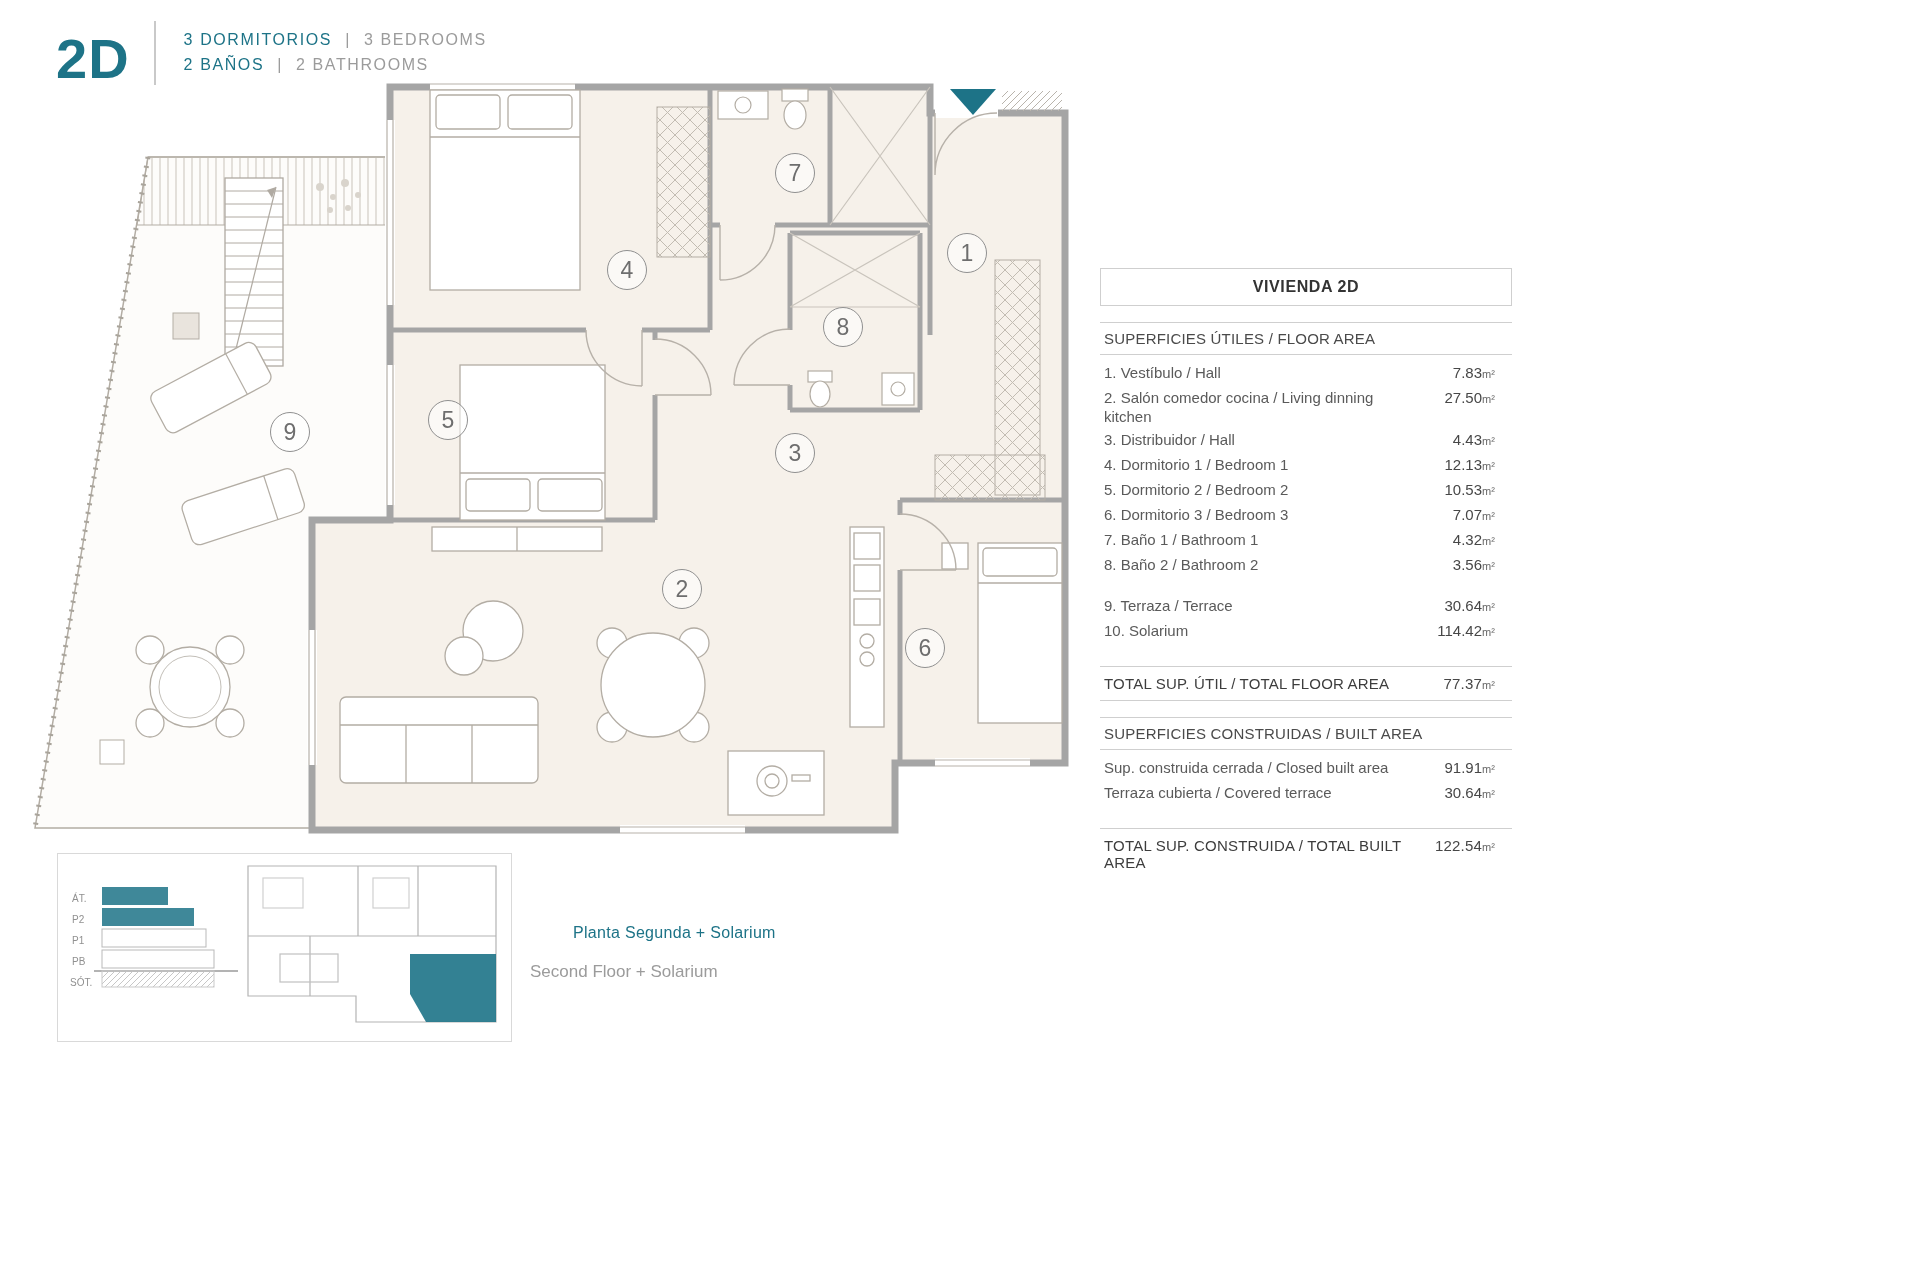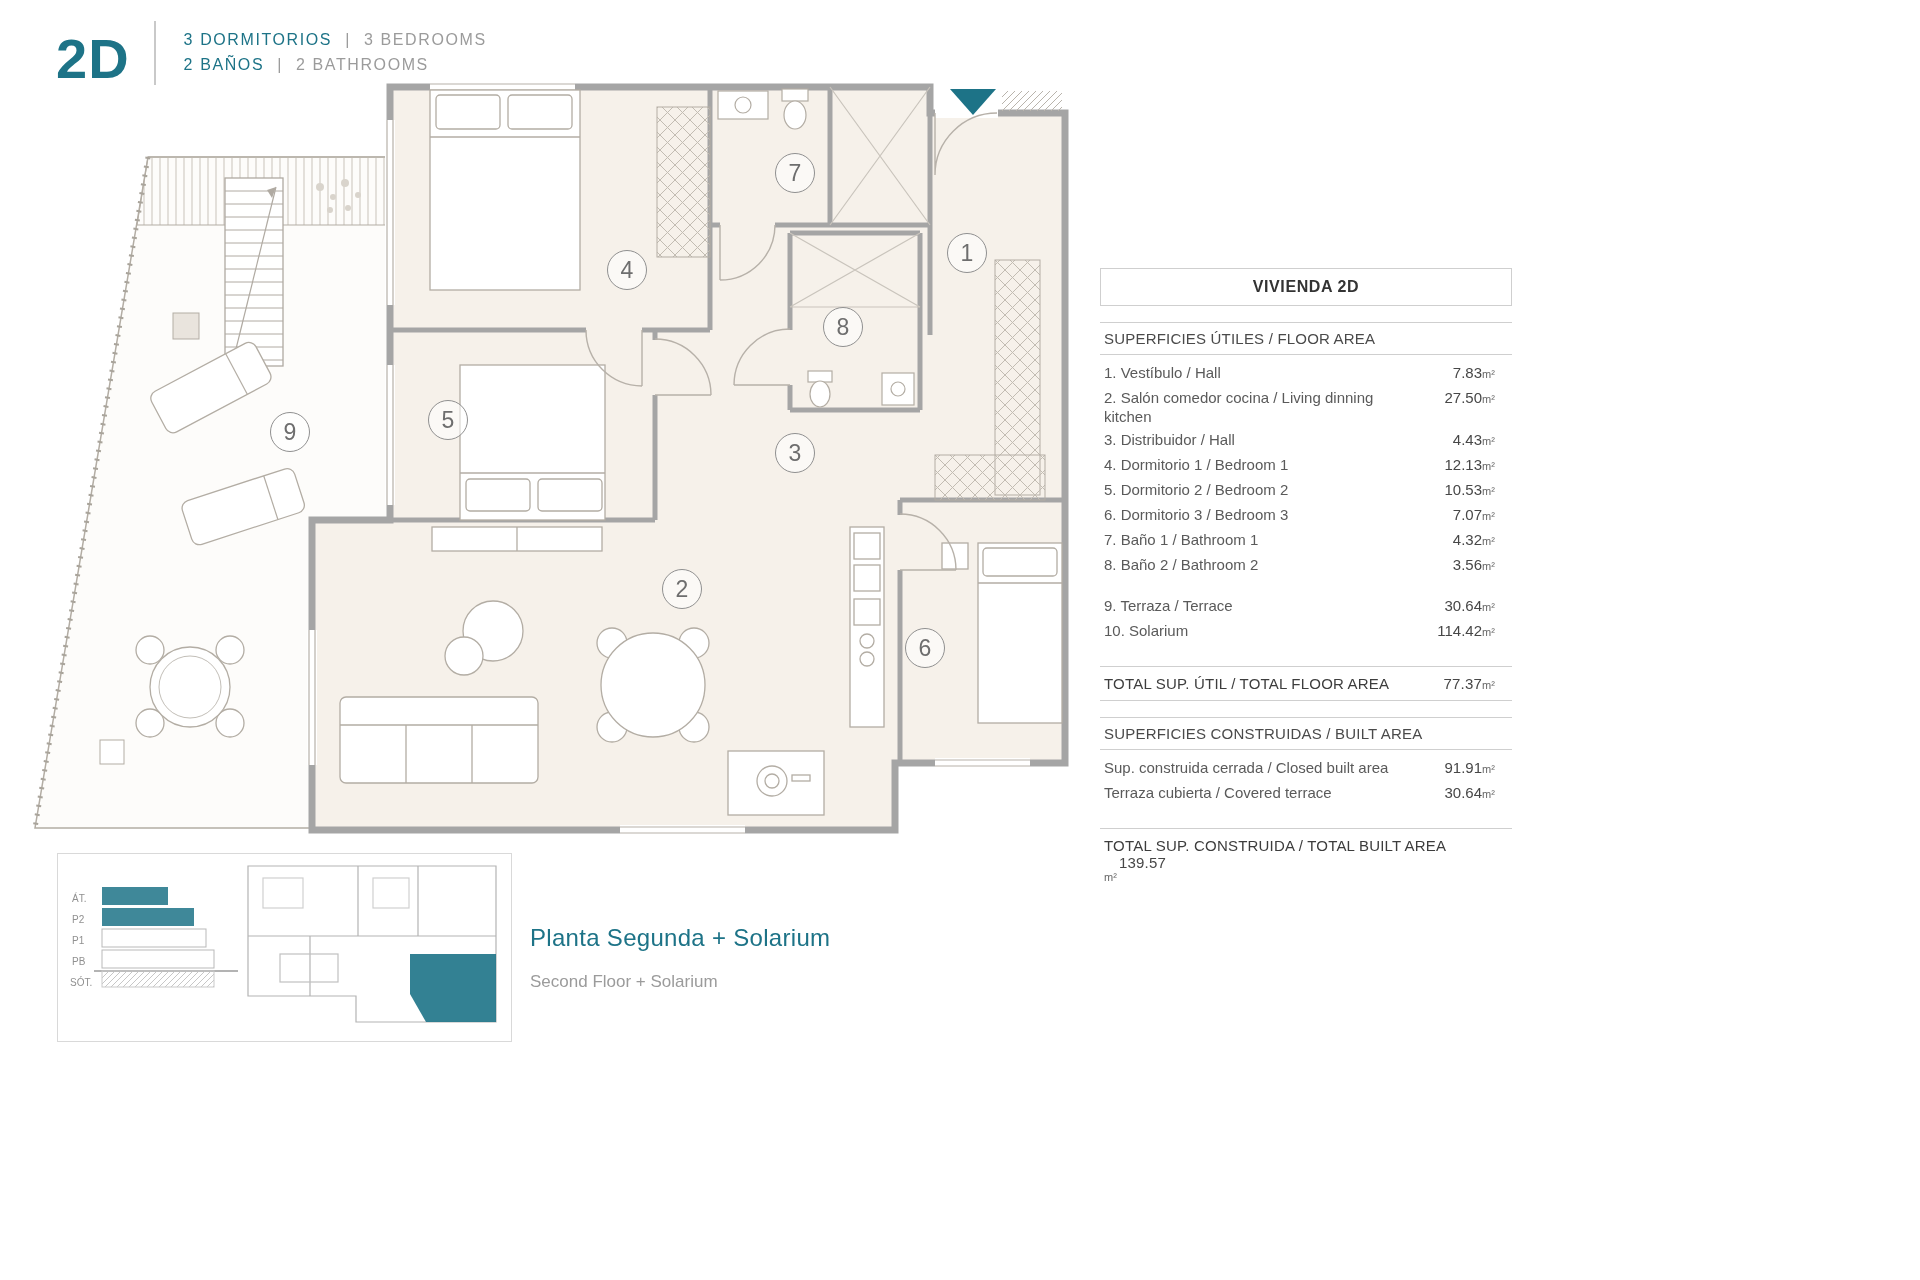"TOTAL SUP. CONSTRUIDA / TOTAL" .total.no-bottom { flex-direction: column -> none }
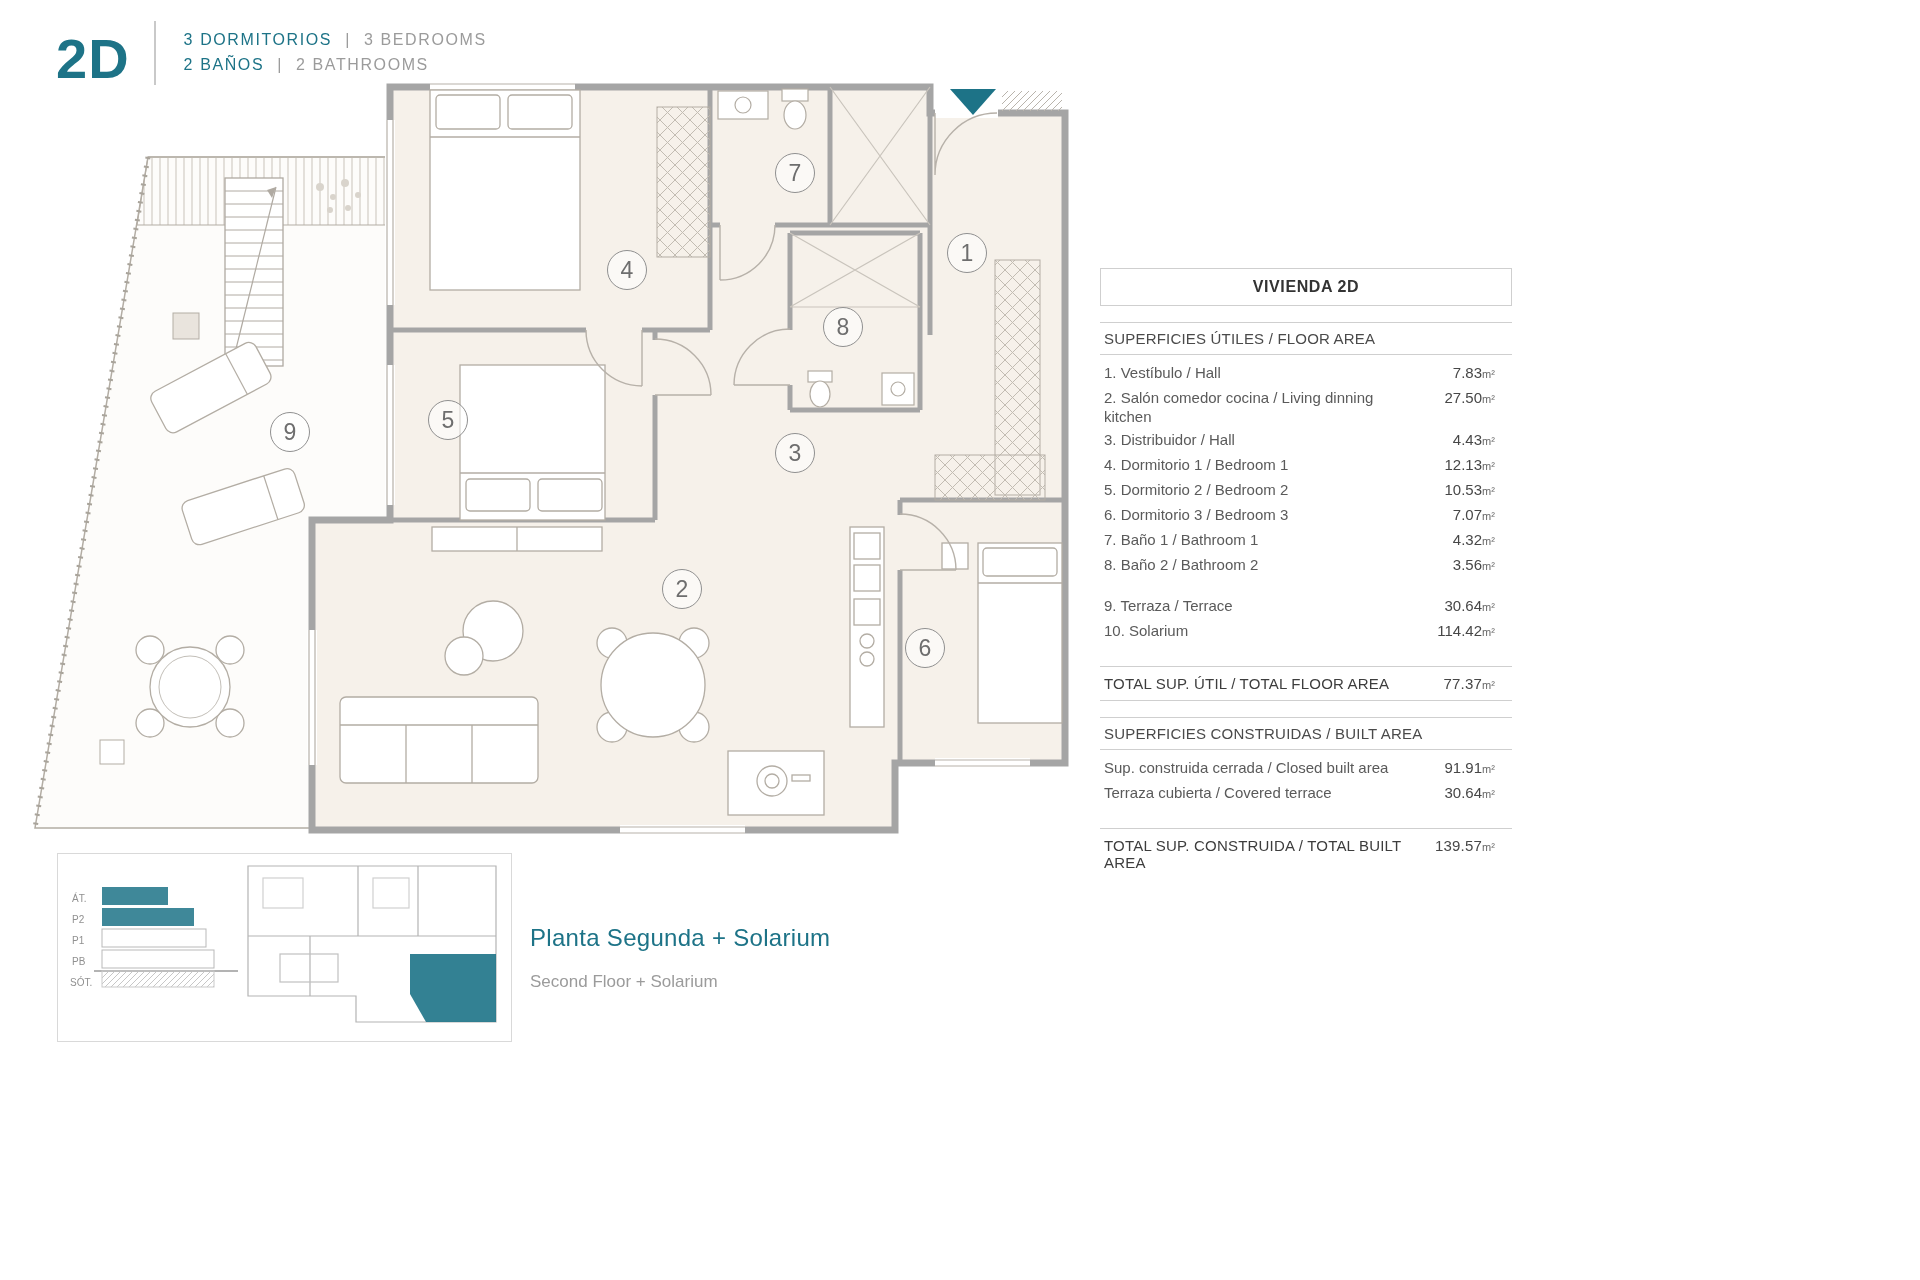"139.57" span.val { text: 139.57 -> 122.54 }
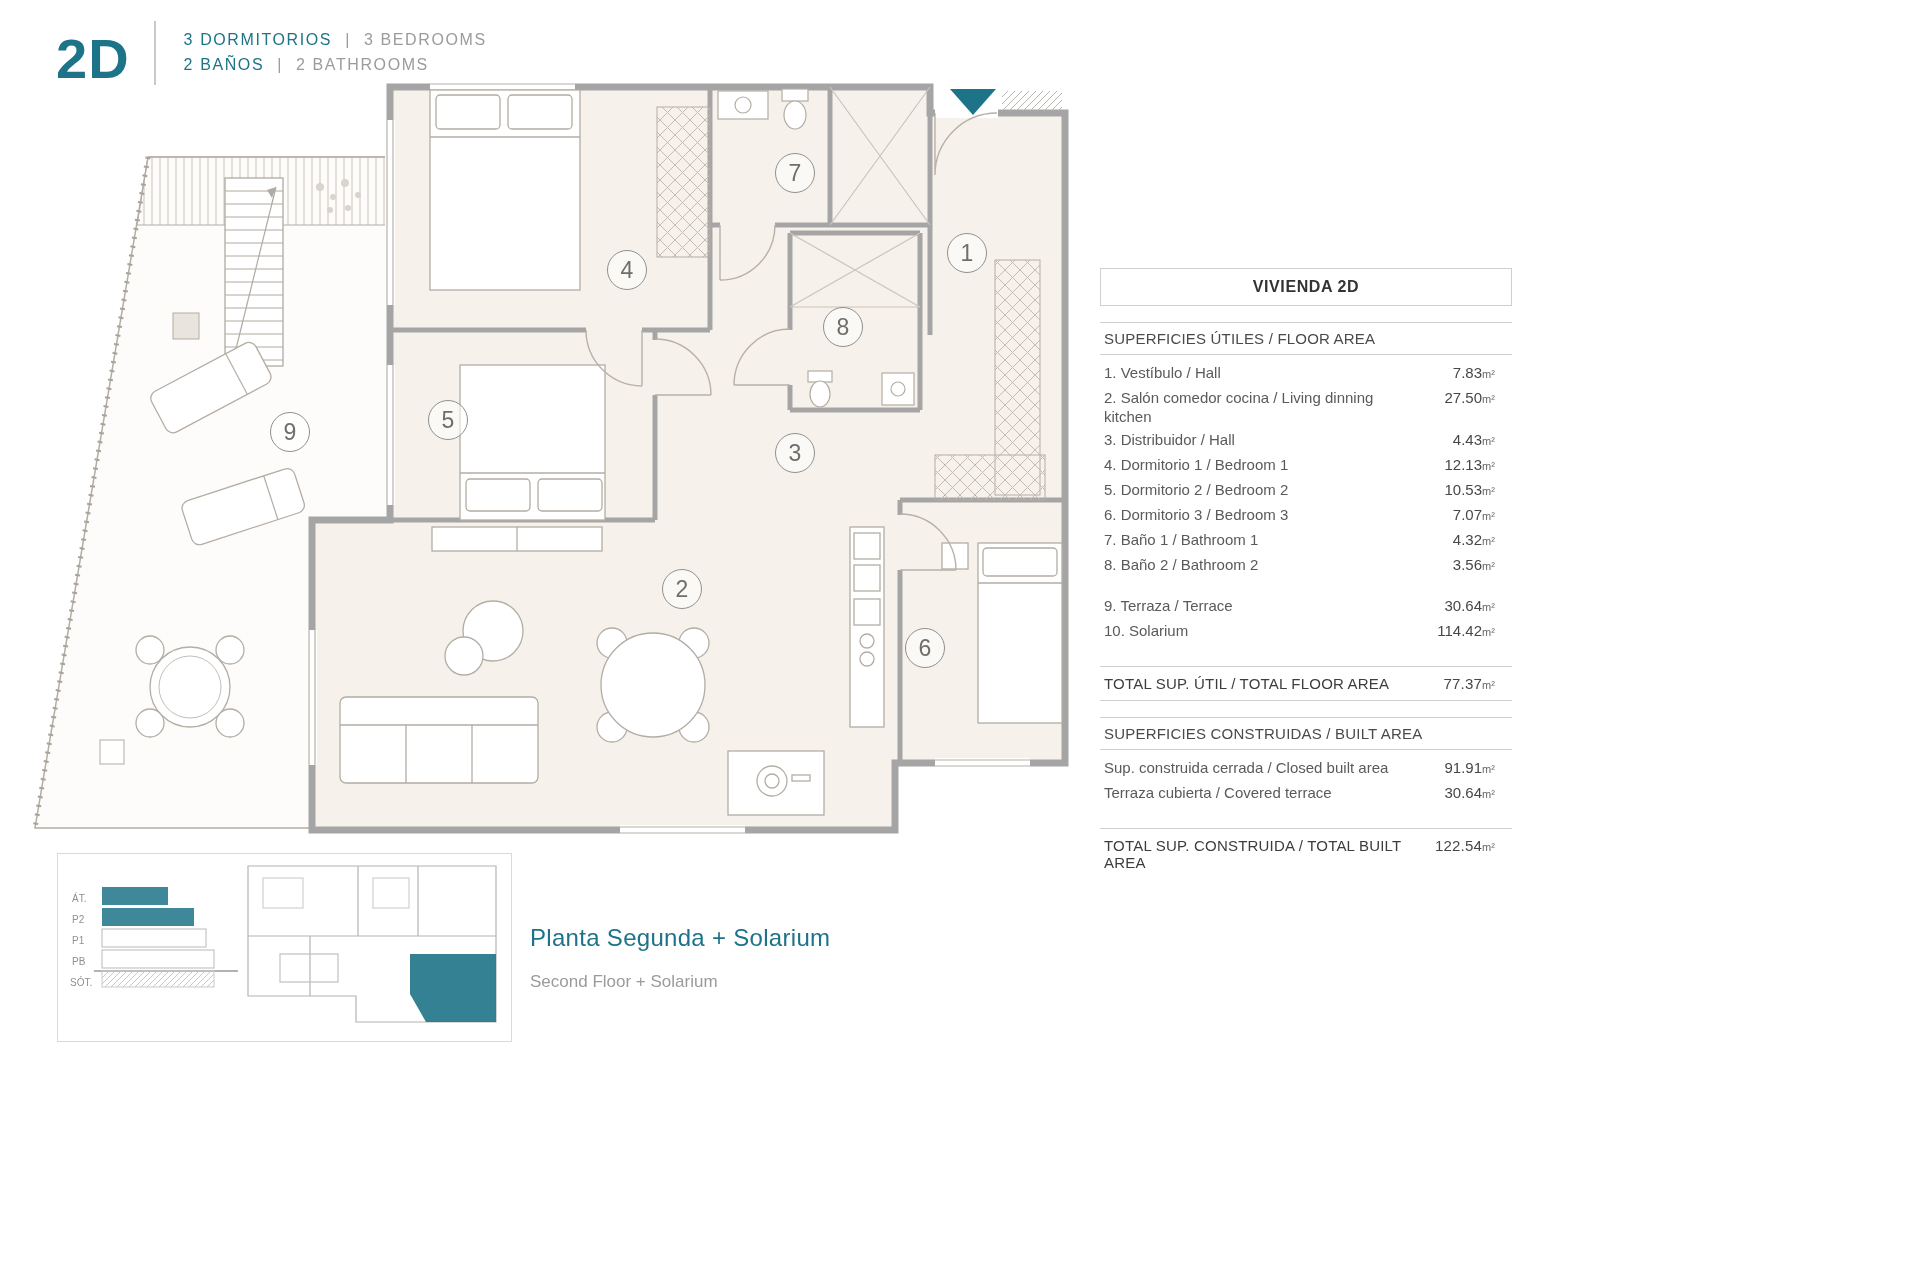"Planta Segunda + Solarium" .cap1 { font-size: 24px -> 16px; margin-left: none -> 43px }
